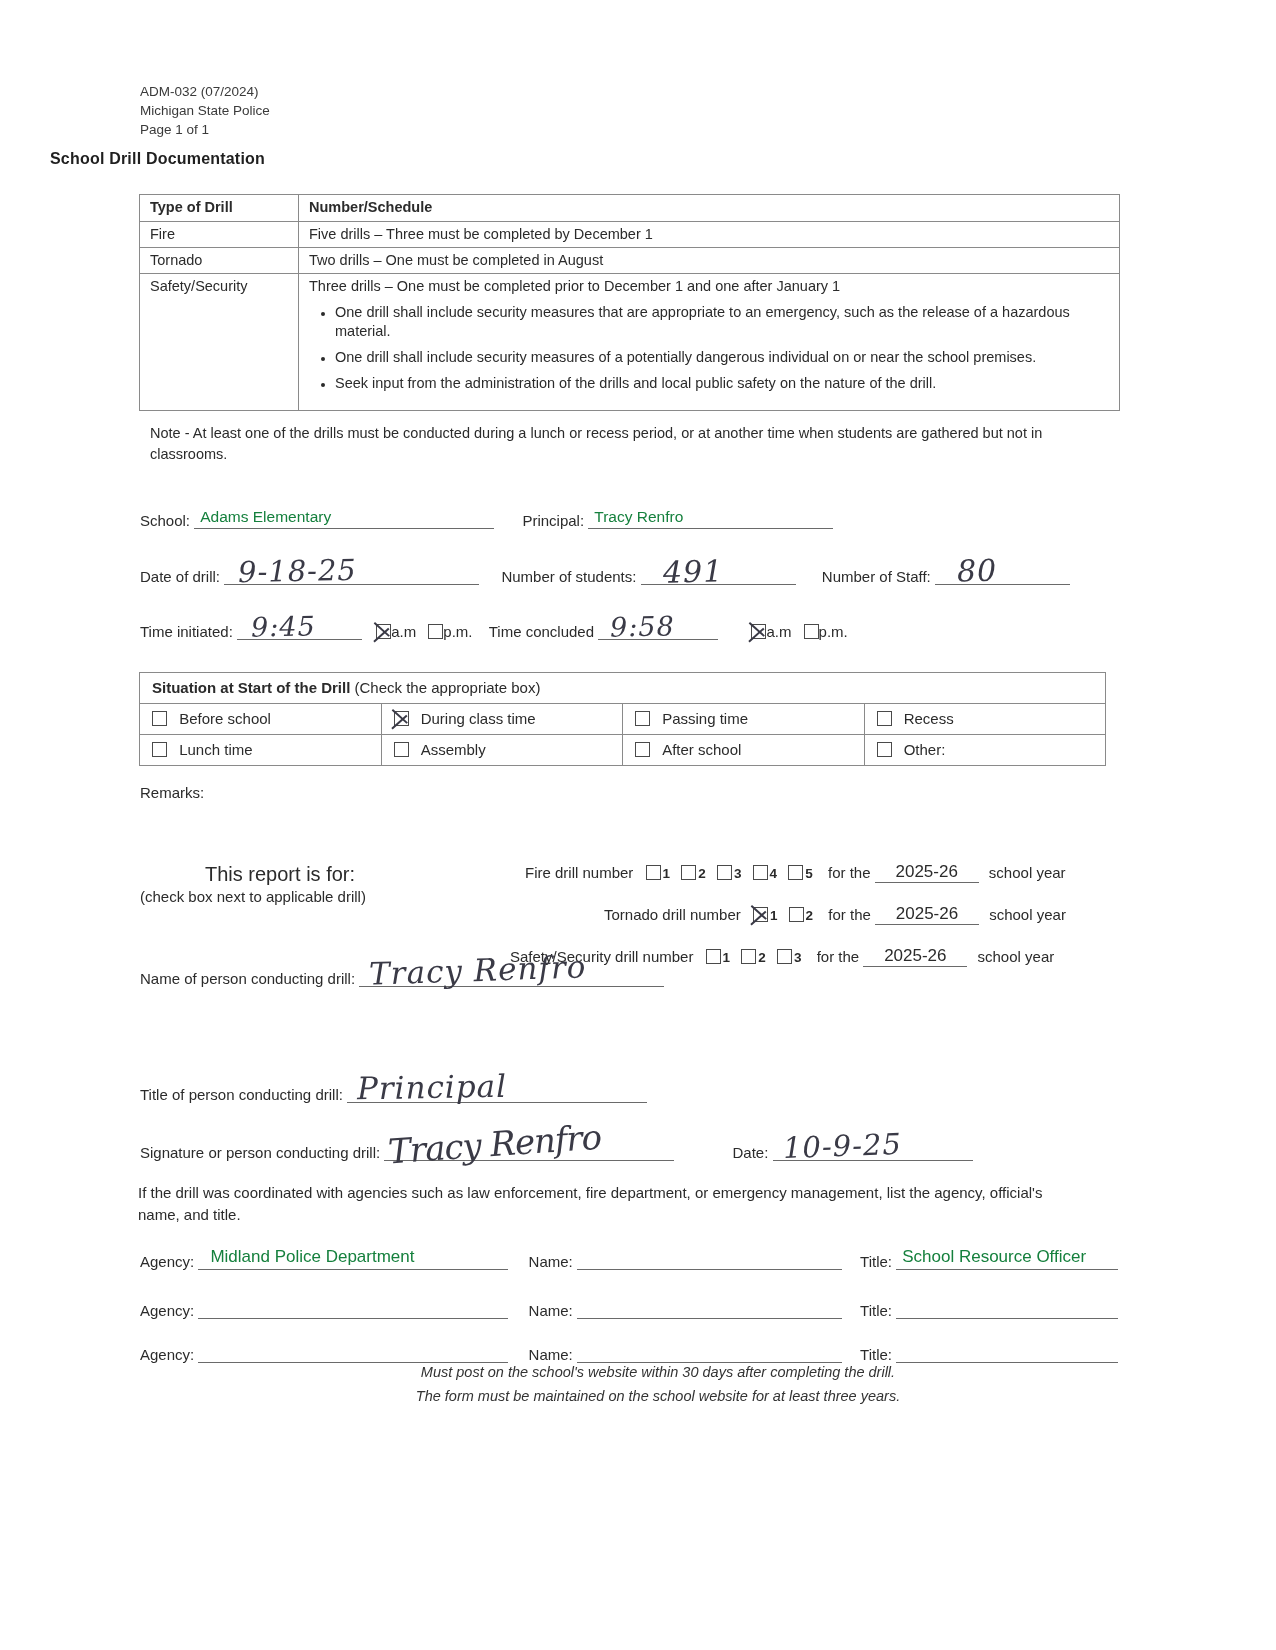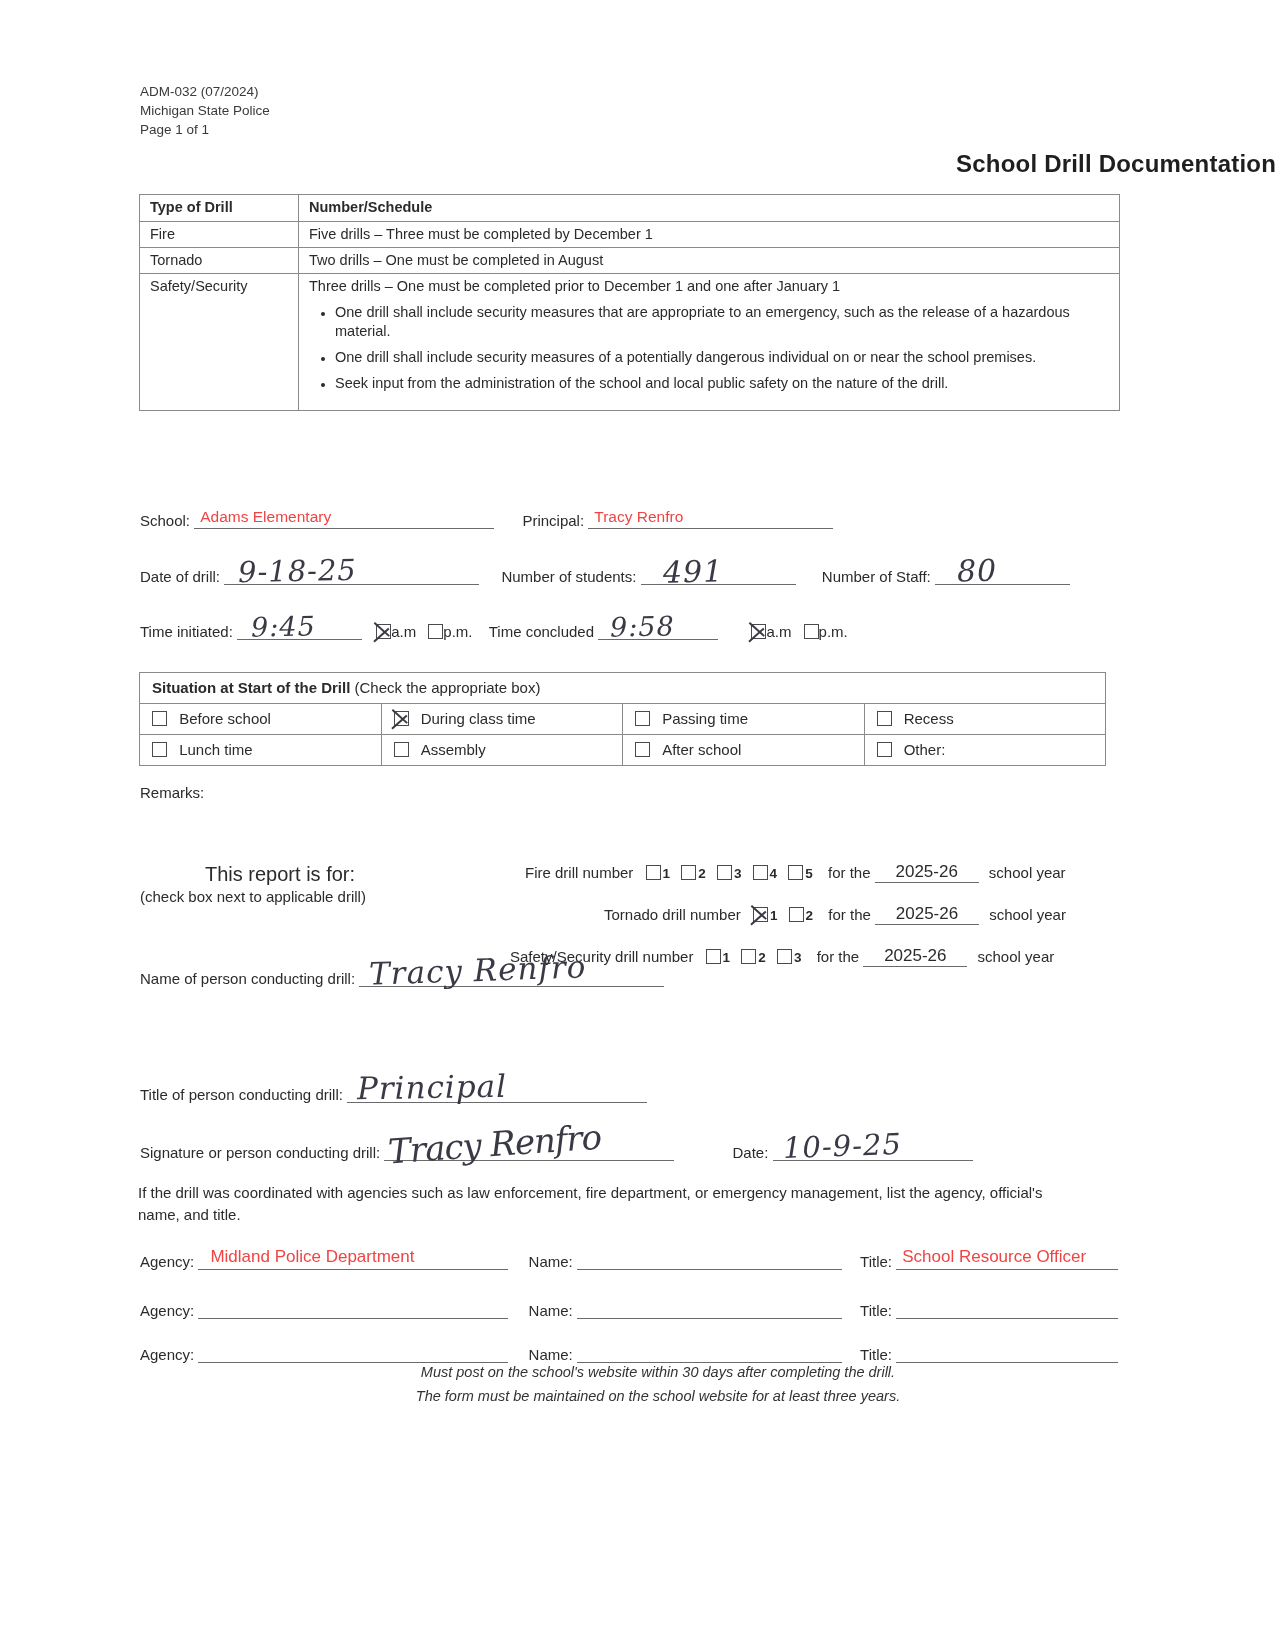"School Drill Documentation" .title { font-size: 24px -> 16px; text-align: right -> left }
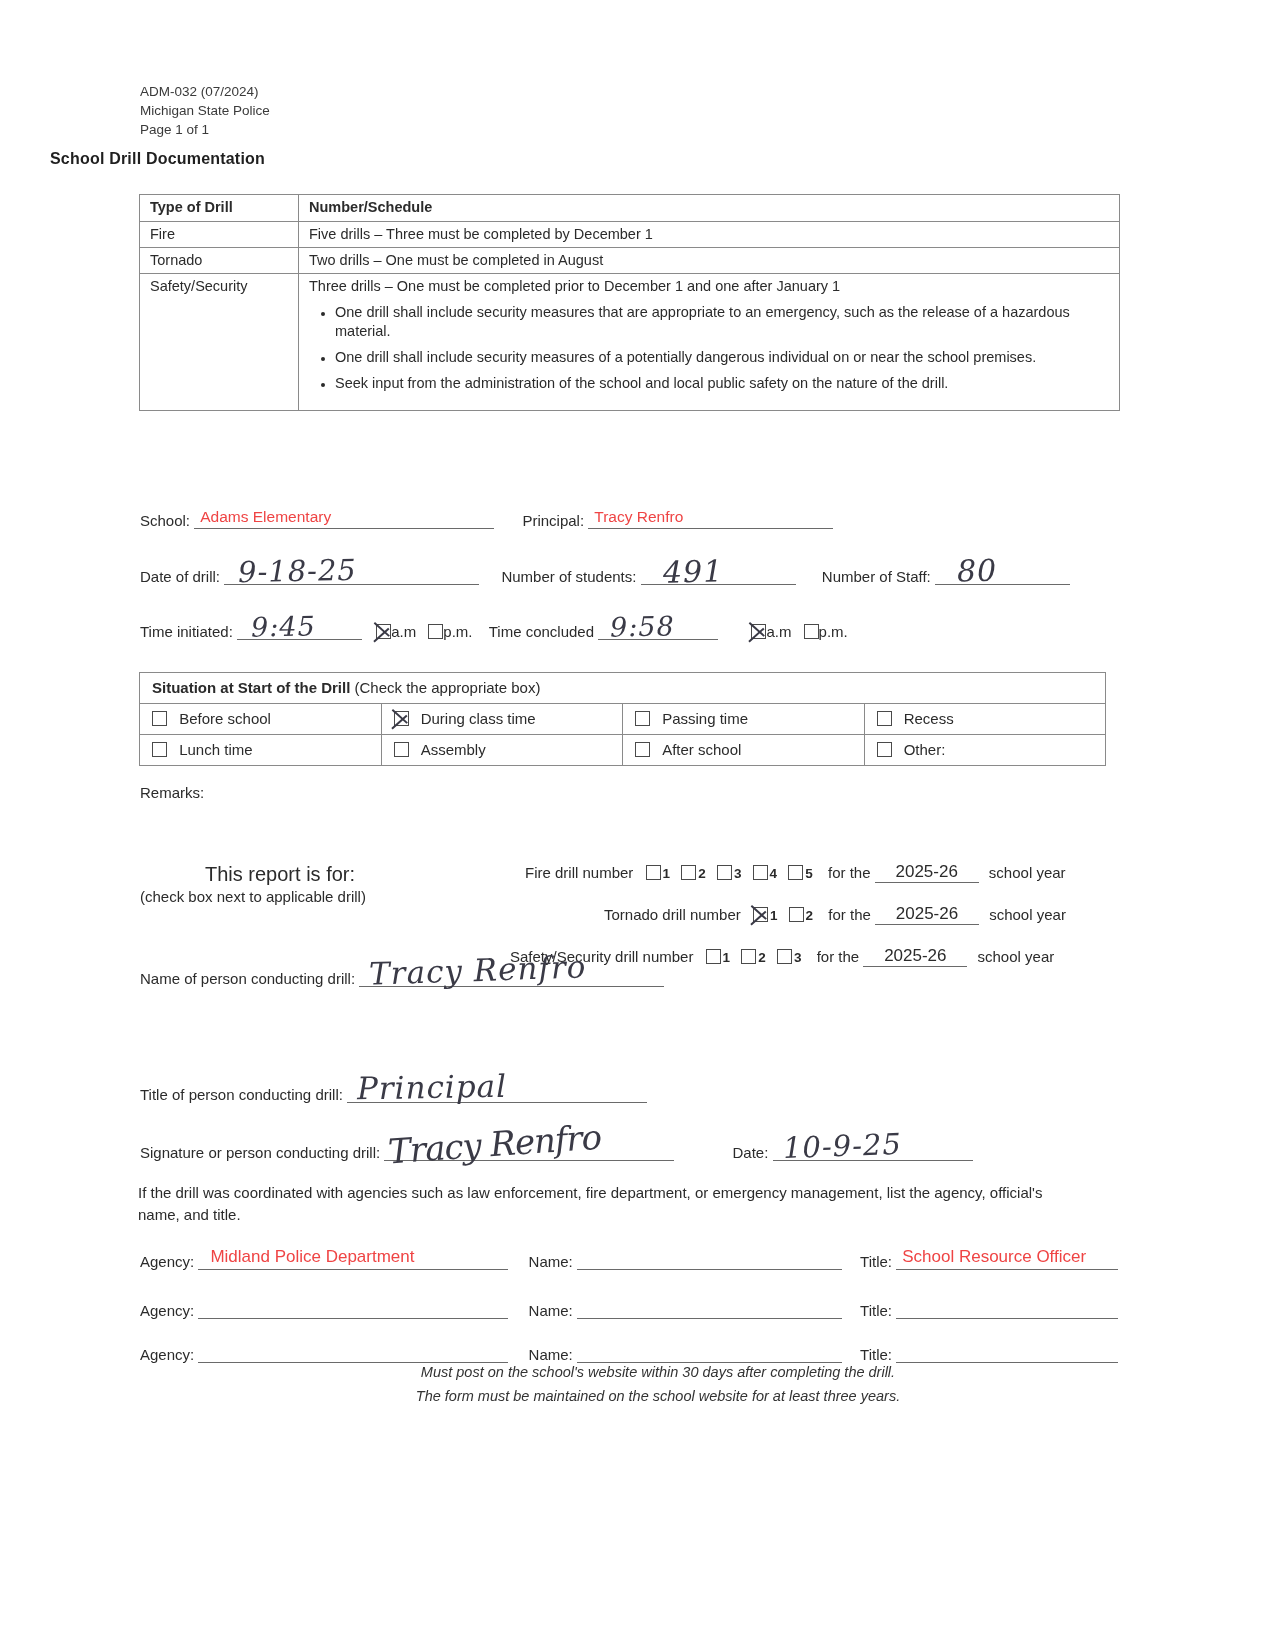"Seek input from the administration" li { text: school -> drills }
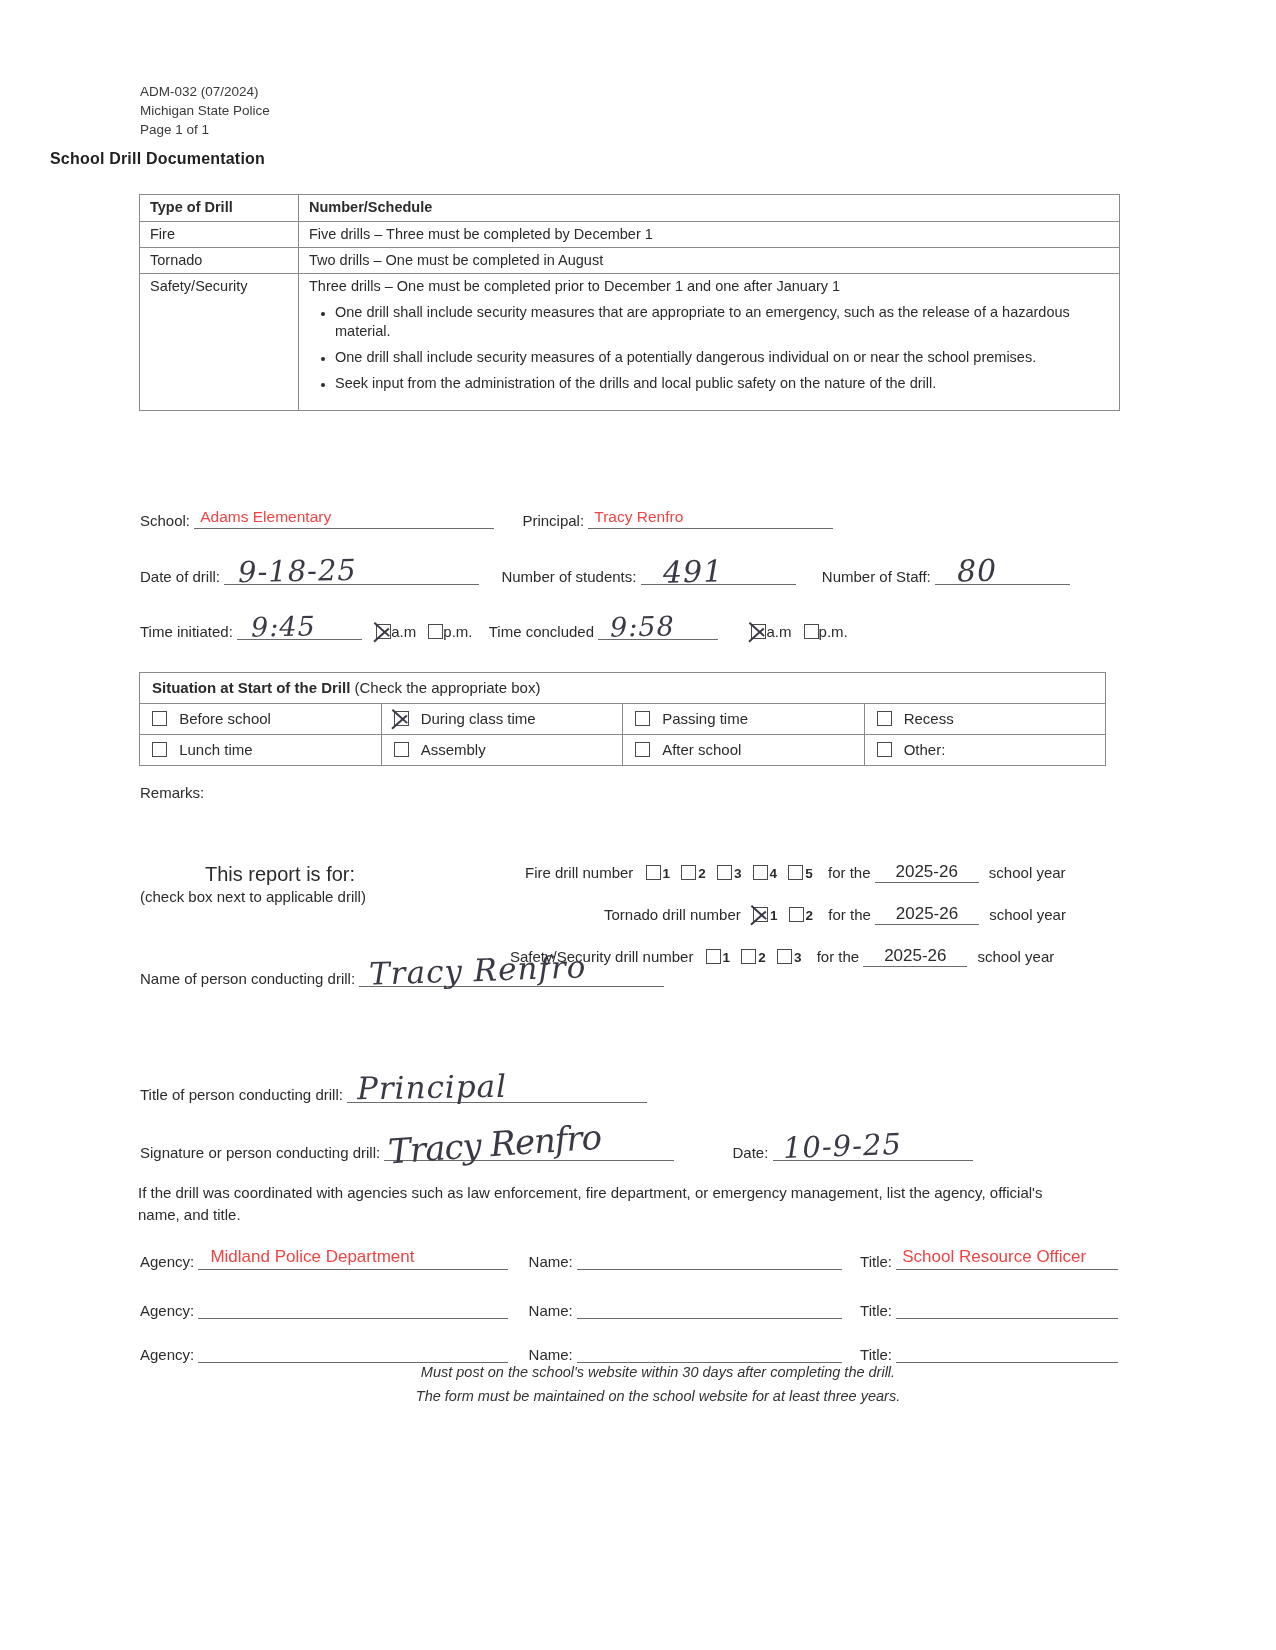"Note - At least one" div.note { html: none -> <div>Note - At least one of the drills must be conducted during a lunch or recess period, or at another time when students are gathered but not in classrooms.</div> }
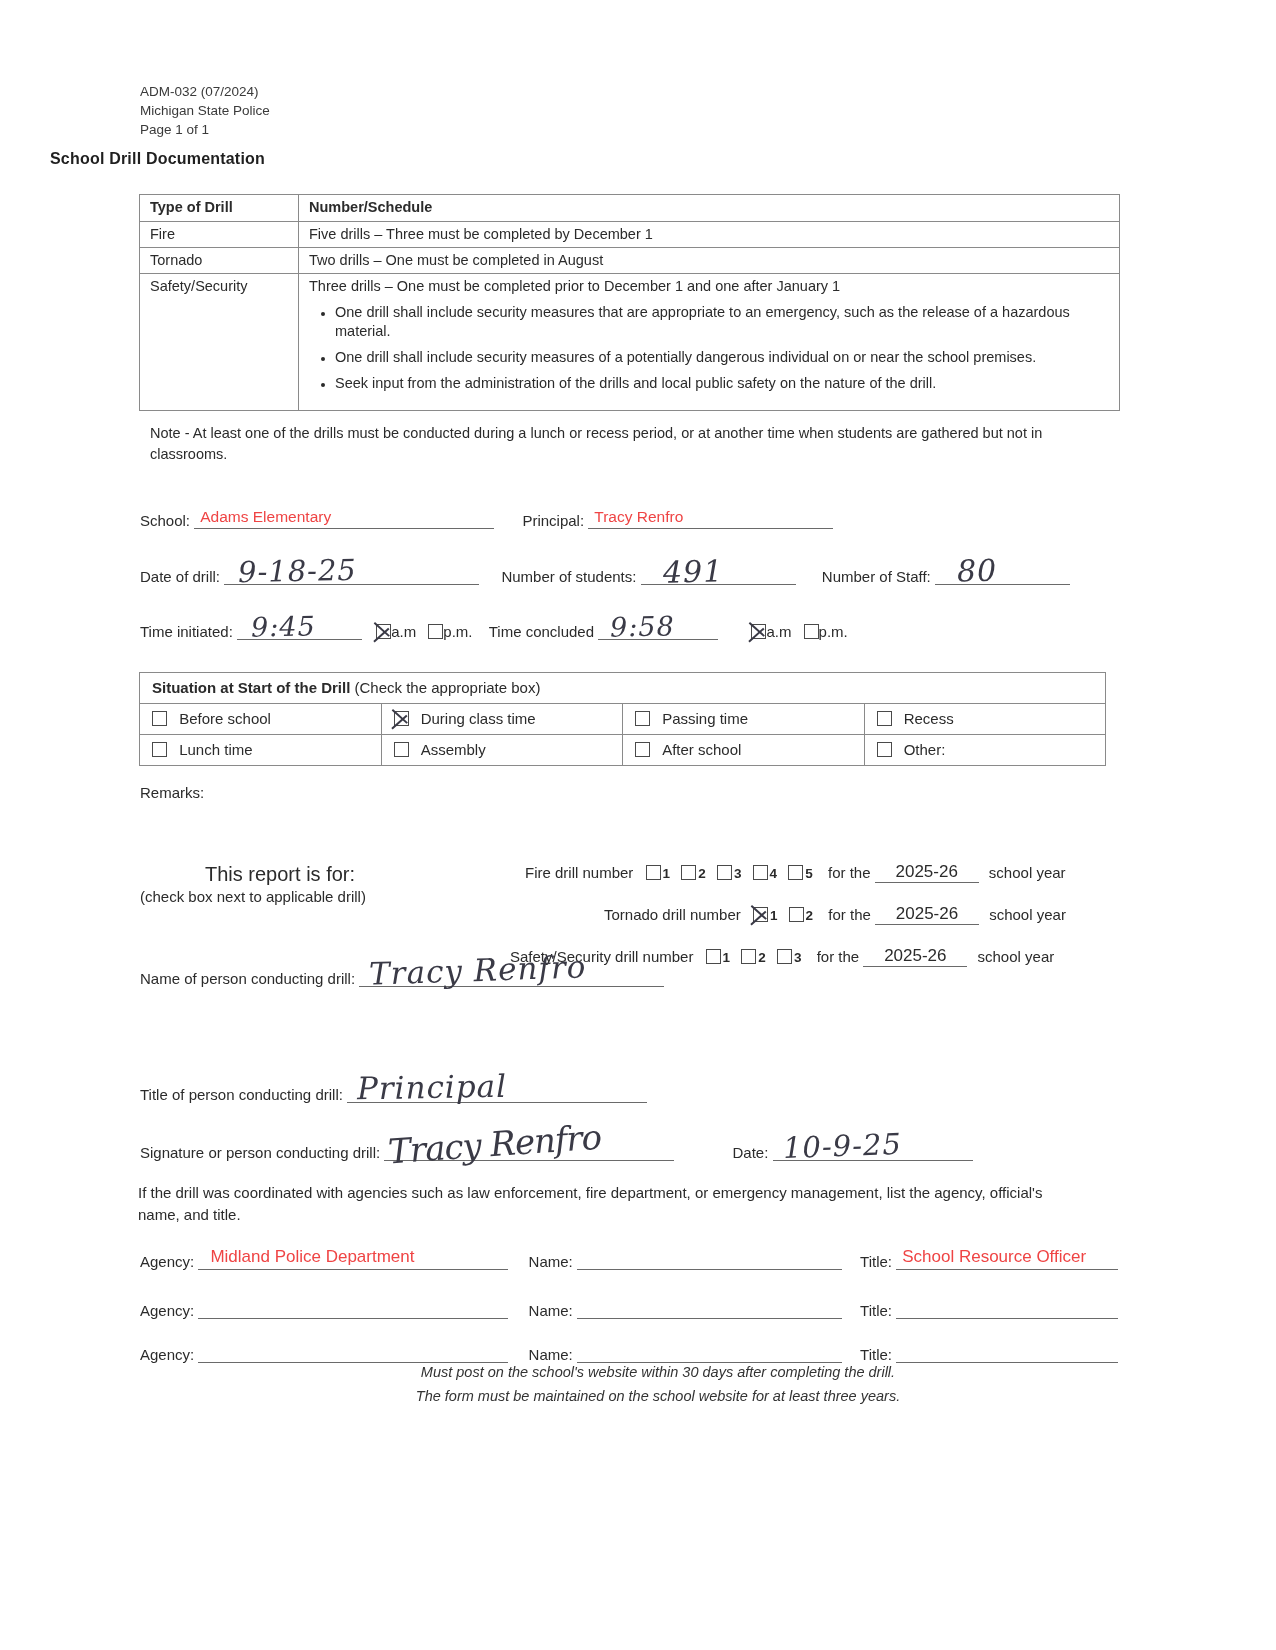"Adams Elementary" .wline span.print { color: #ef4444 -> #15803d }
